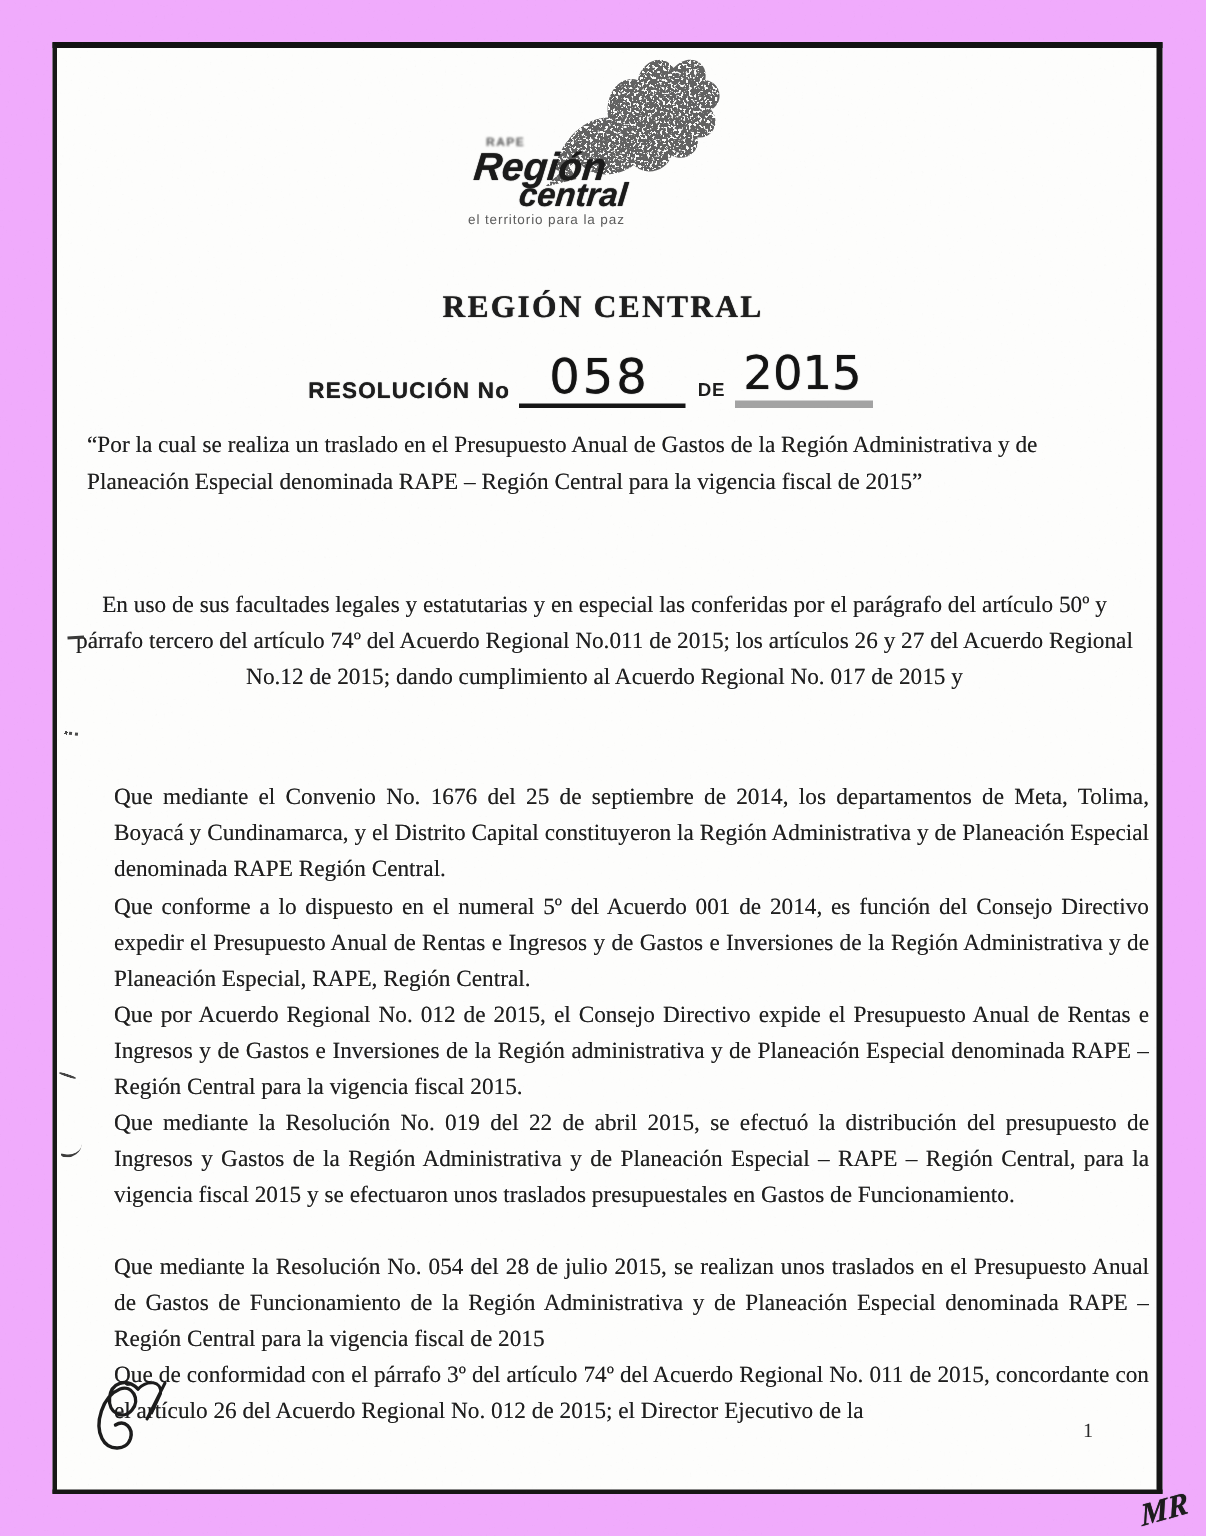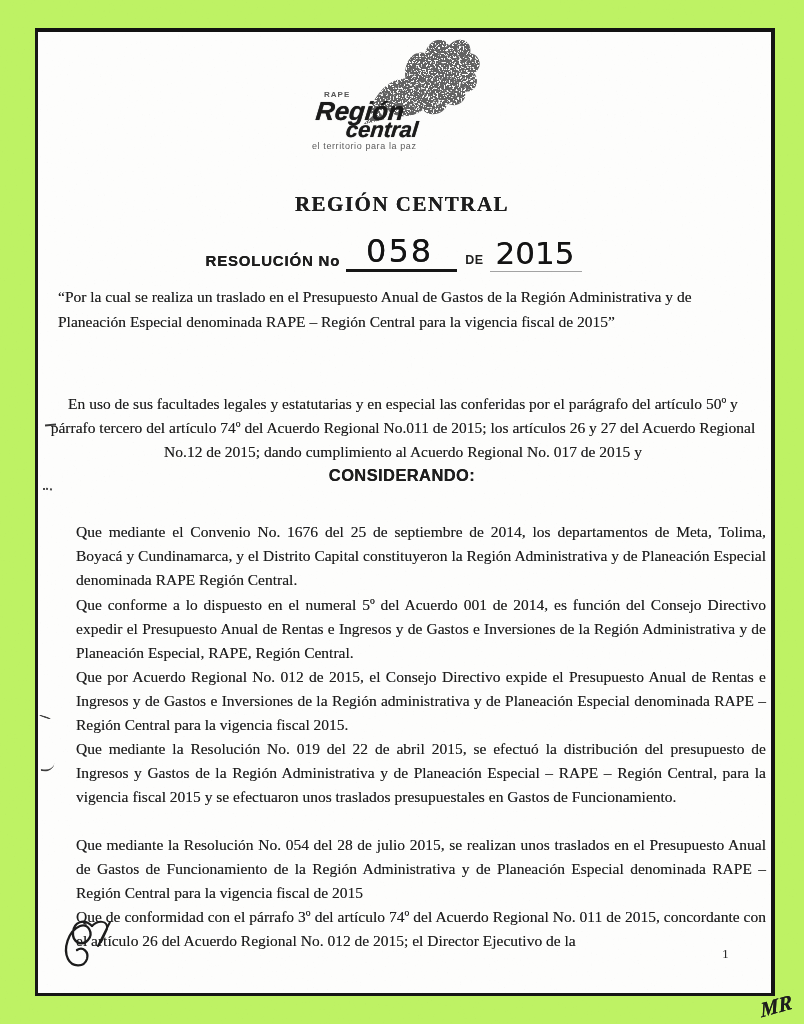"RAPE" .canvas { background: #bef264 -> #f0abfc }
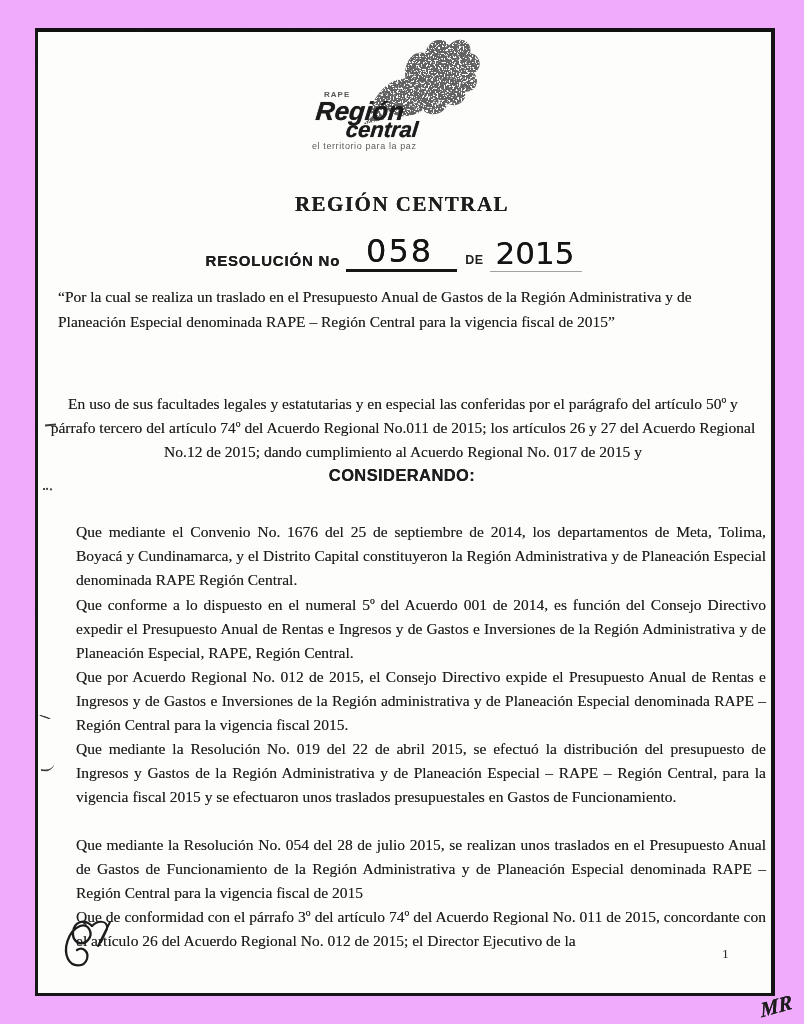"2015" .res-year { border-bottom: 1px solid #a3a3a3 -> 5px solid #a3a3a3 }
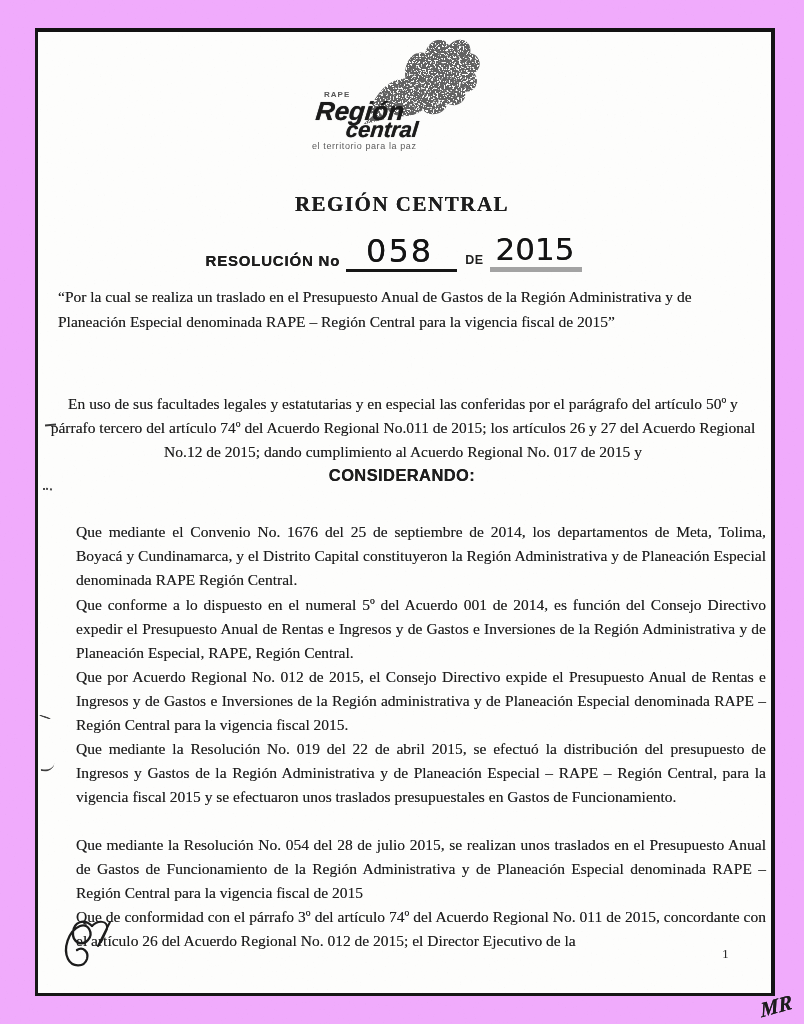"CONSIDERANDO:" div.considerando { html: <div>CONSIDERANDO:</div> -> none }
